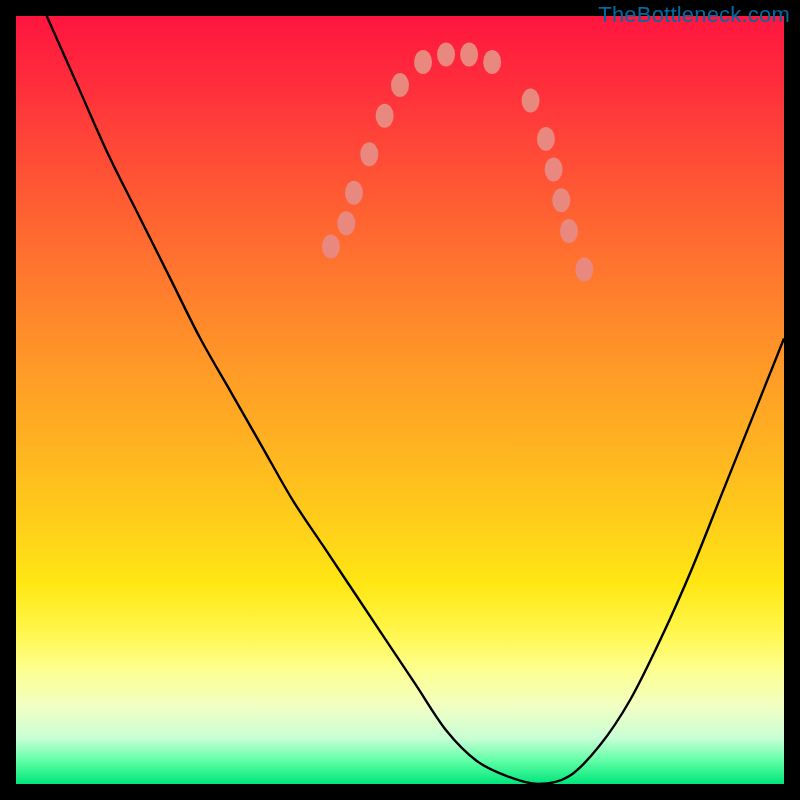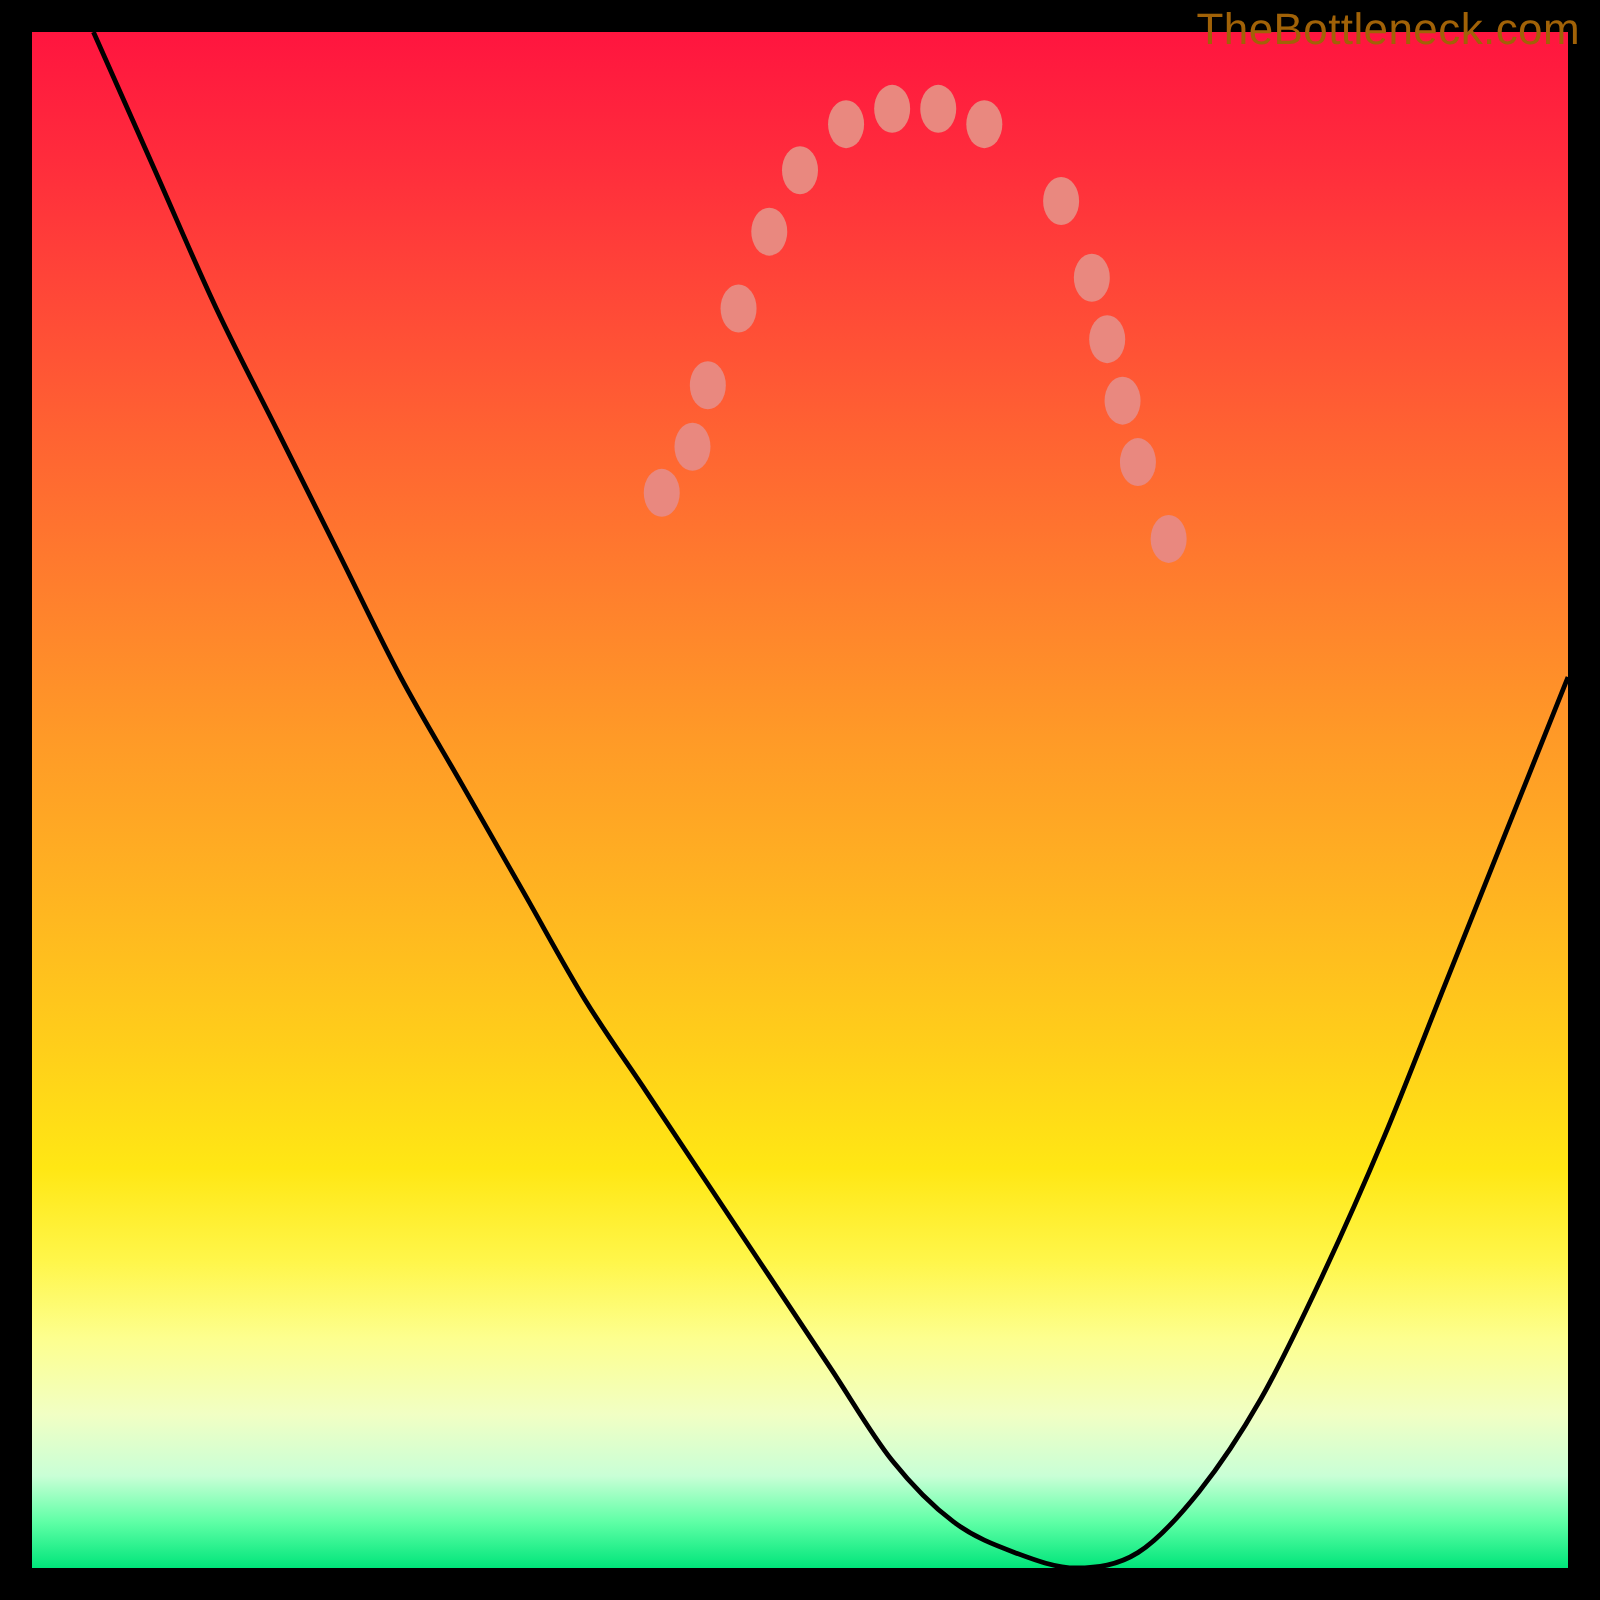"TheBottleneck.com" .wm { color: #a16207 -> #0369a1 }
